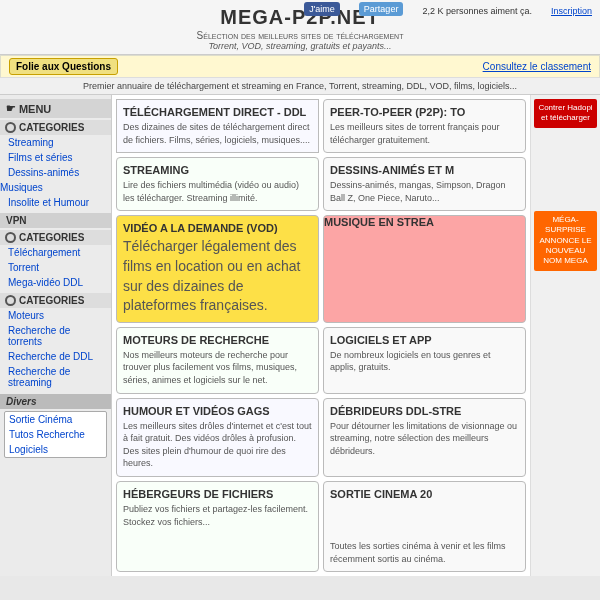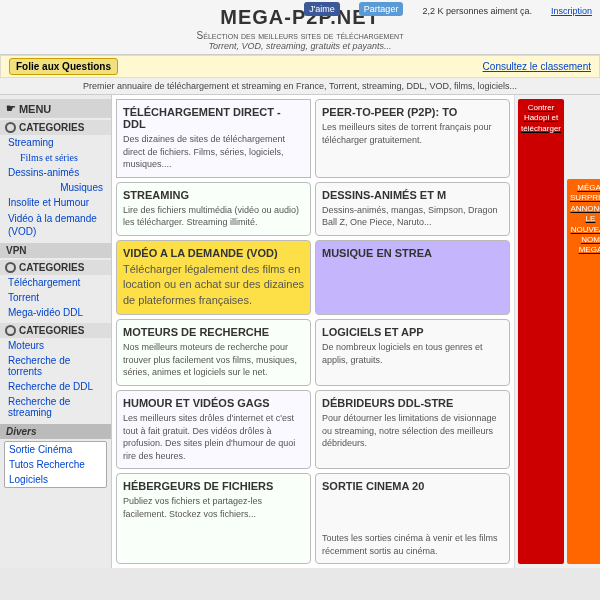"Contrer Hadopi et télécharger" div { flex-direction: row -> column; text-decoration: underline -> none; width: 86px -> 70px }
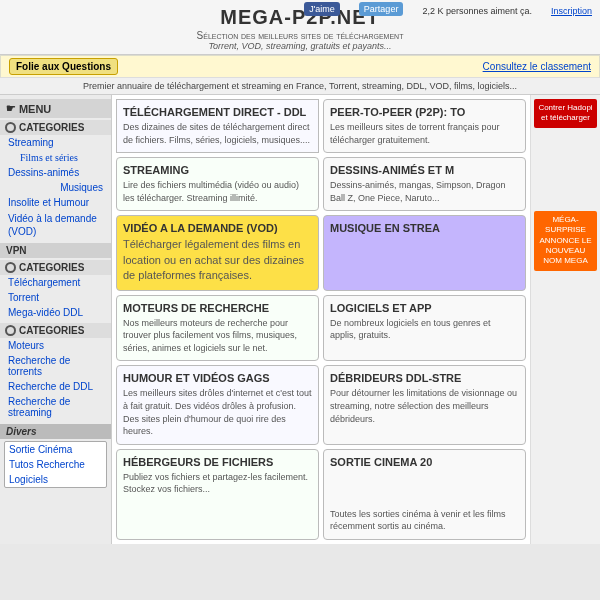"Films et séries" a { font-family: Liberation Serif, serif -> none; padding: 2px 20px -> 2px 8px }
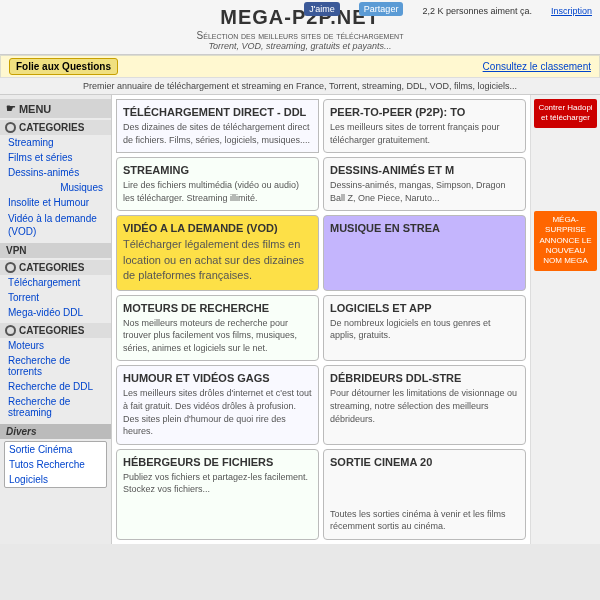"Musiques" a { padding: 2px 8px -> 2px 0; text-align: right -> none }
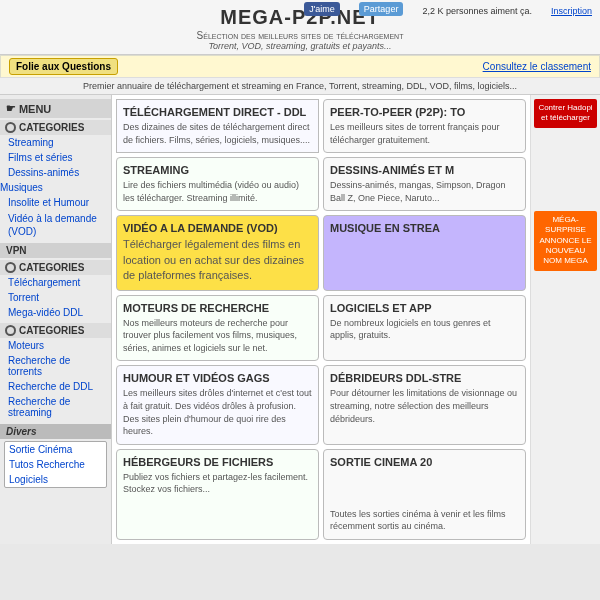"Vidéo à la demande (VOD)" a { html: <a>Vidéo à la demande (VOD)</a> -> none }
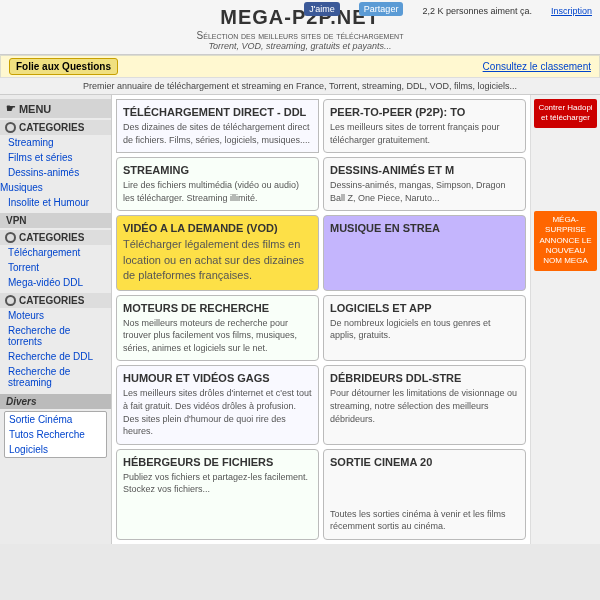"MUSIQUE EN STREA" div { background: #c4b5fd -> #fca5a5; padding: 6px -> none }
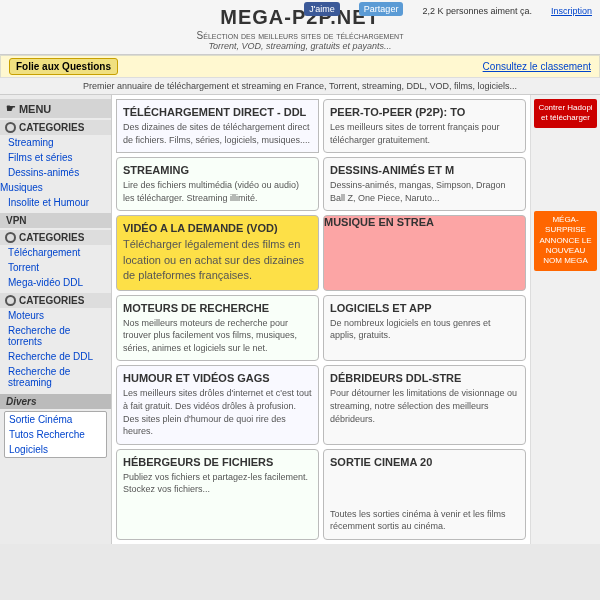"Télécharger légalement des films en" p { font-size: 11px -> 14px }
